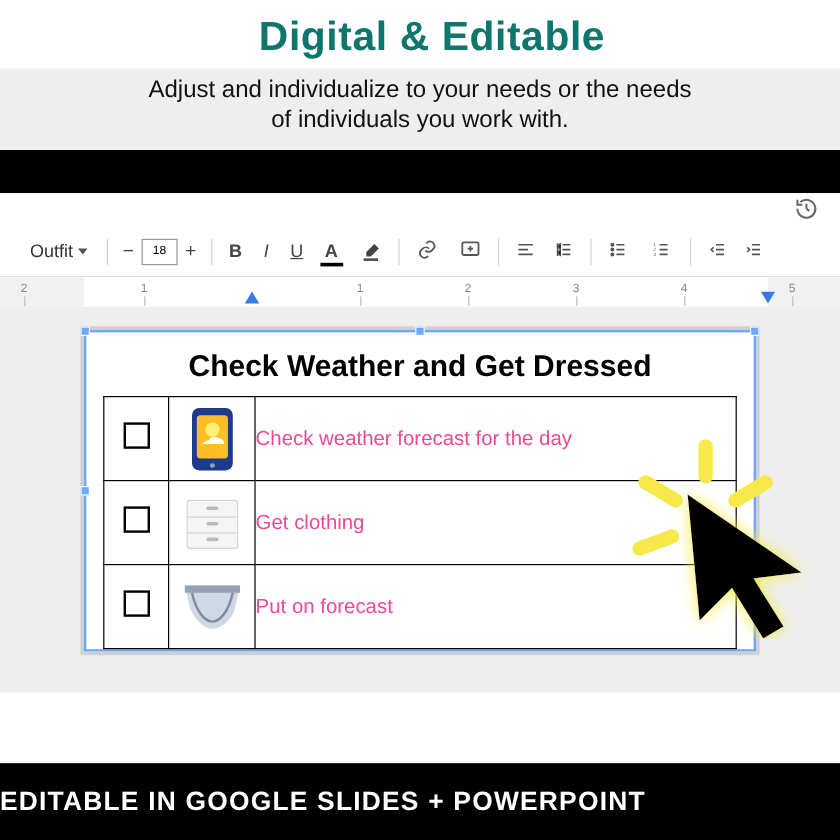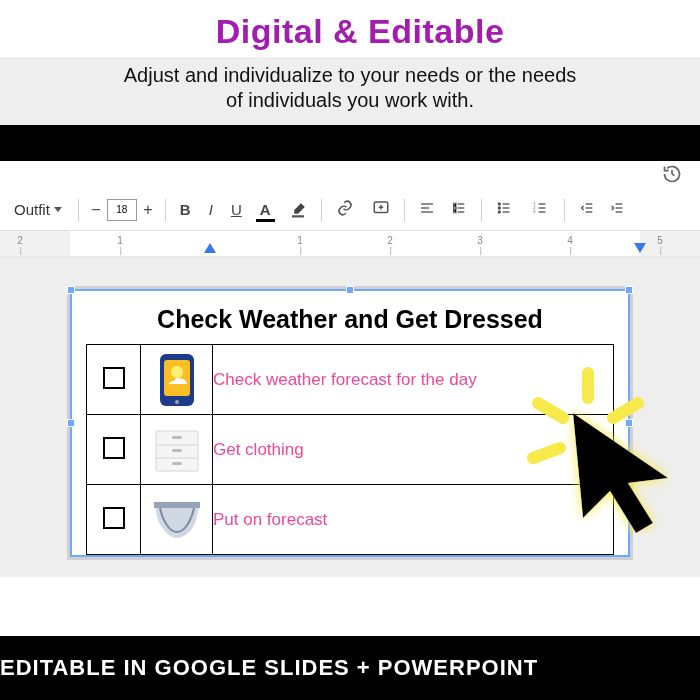"Digital & Editable" .promo-title { color: #a21caf -> #0f766e }
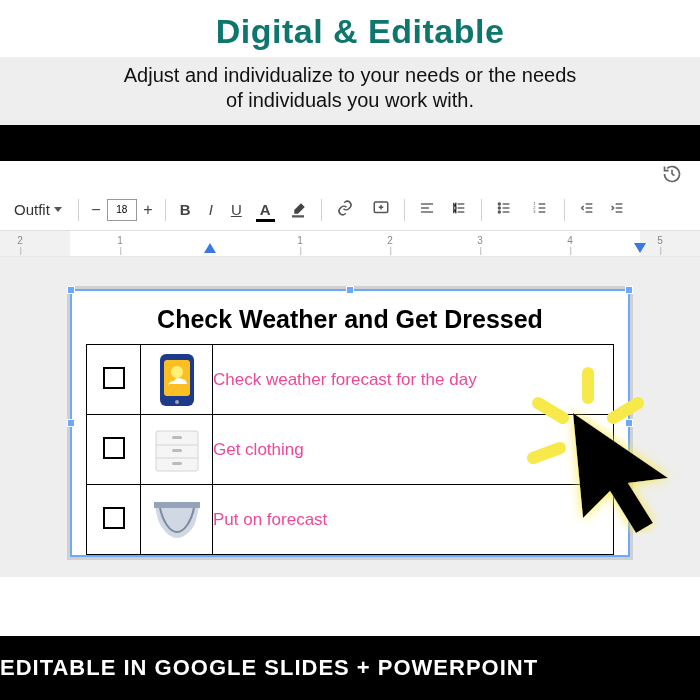"Outfit" .toolbar { padding: 2px 6px 4px 8px -> 2px 6px 4px 19px }
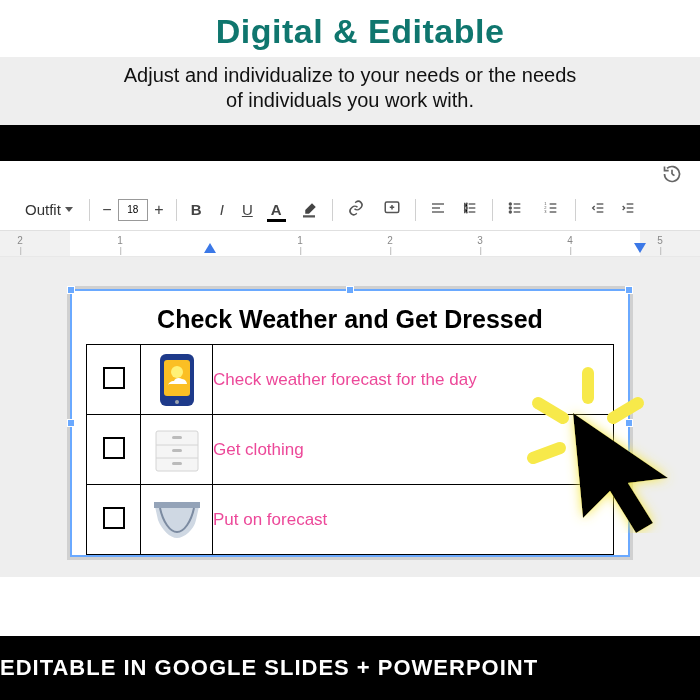"Check Weather and Get Dressed" .canvas-area { padding-top: 32px -> 18px }
